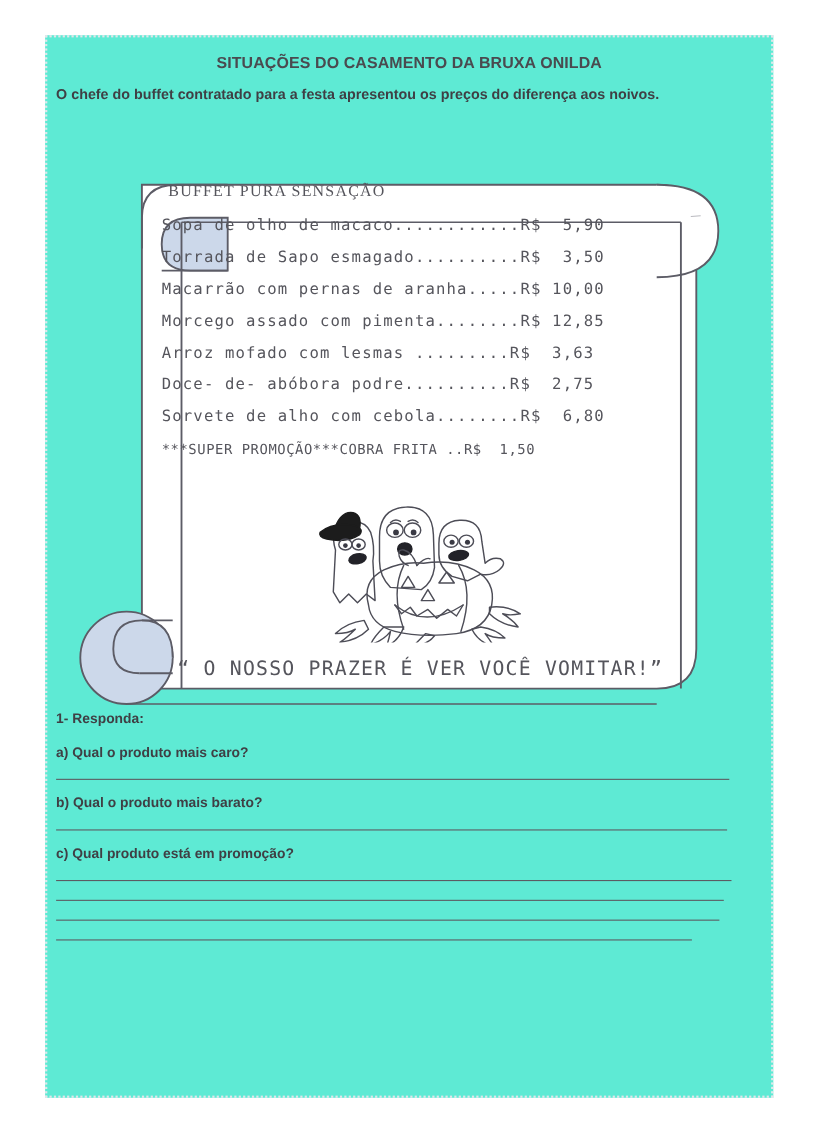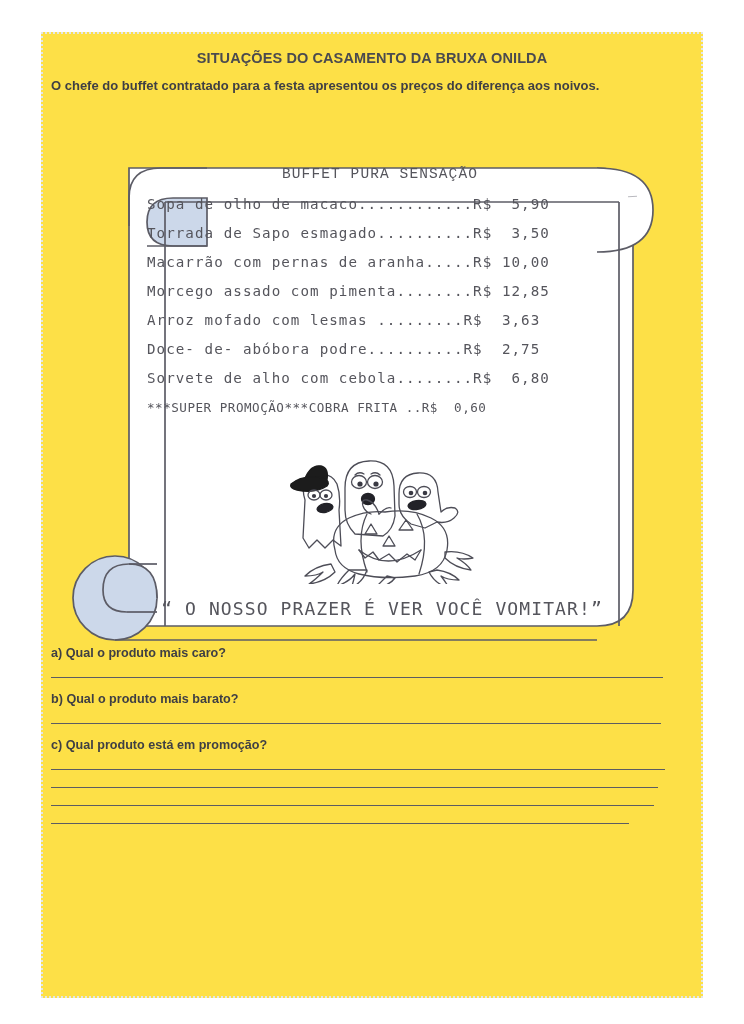"SITUAÇÕES DO CASAMENTO DA BRUXA" #page-sheet { background: #fde047 -> #5eead4 }
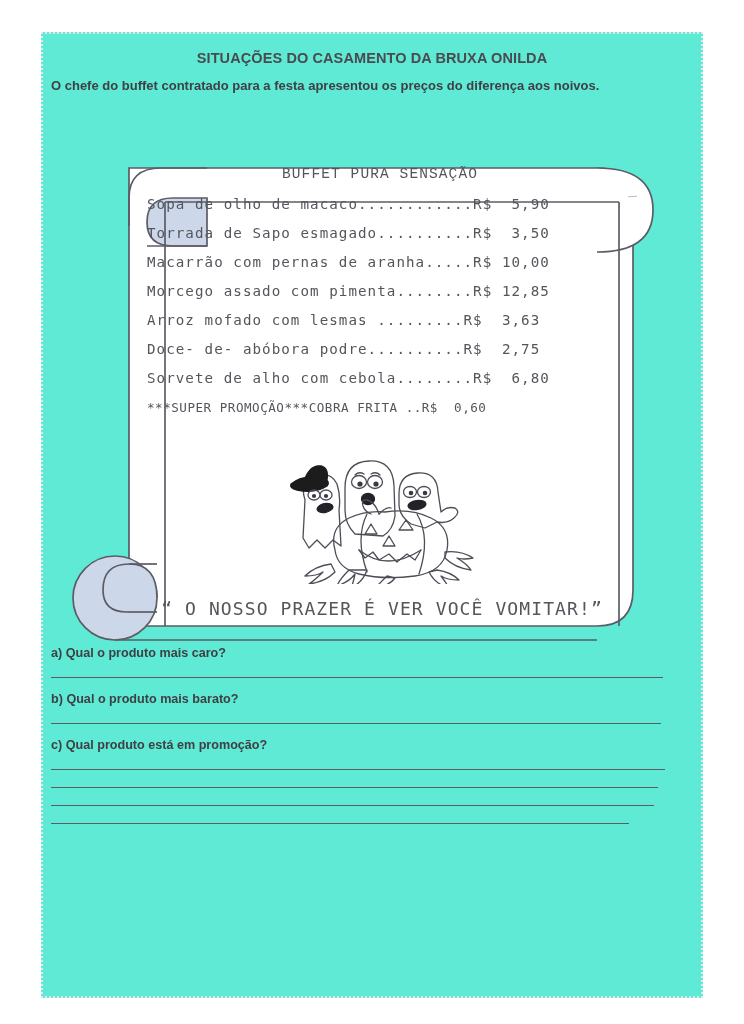"BUFFET PURA SENSAÇÃO" #menu-heading { font-family: Liberation Mono, monospace -> Liberation Serif, serif; text-align: center -> left }
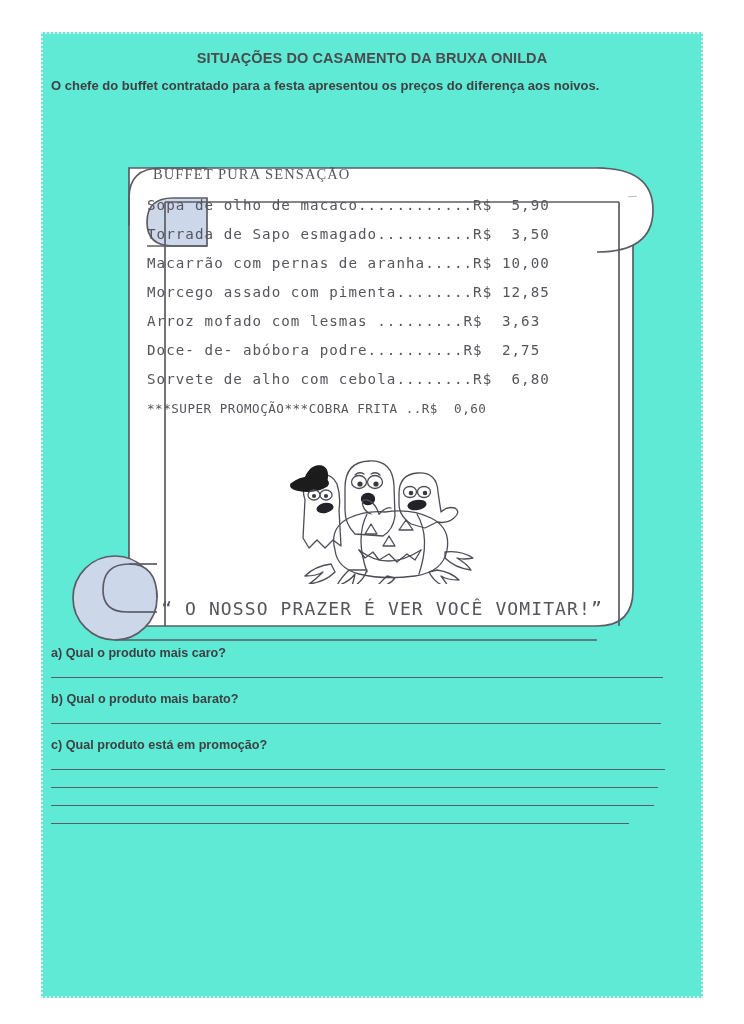"***SUPER PROMOÇÃO***COBRA FRITA ..R$" div.menu-line { text: 0,60 -> 1,50 }
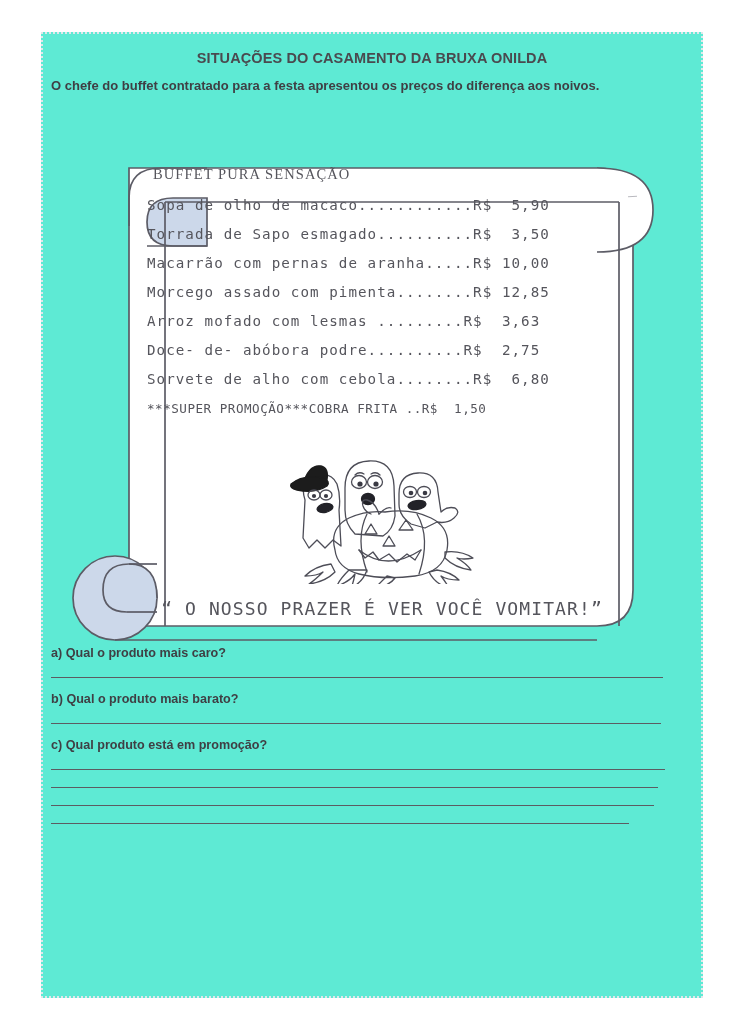"1- Responda:" div.q-text { html: none -> <div>1- Responda:</div> }
